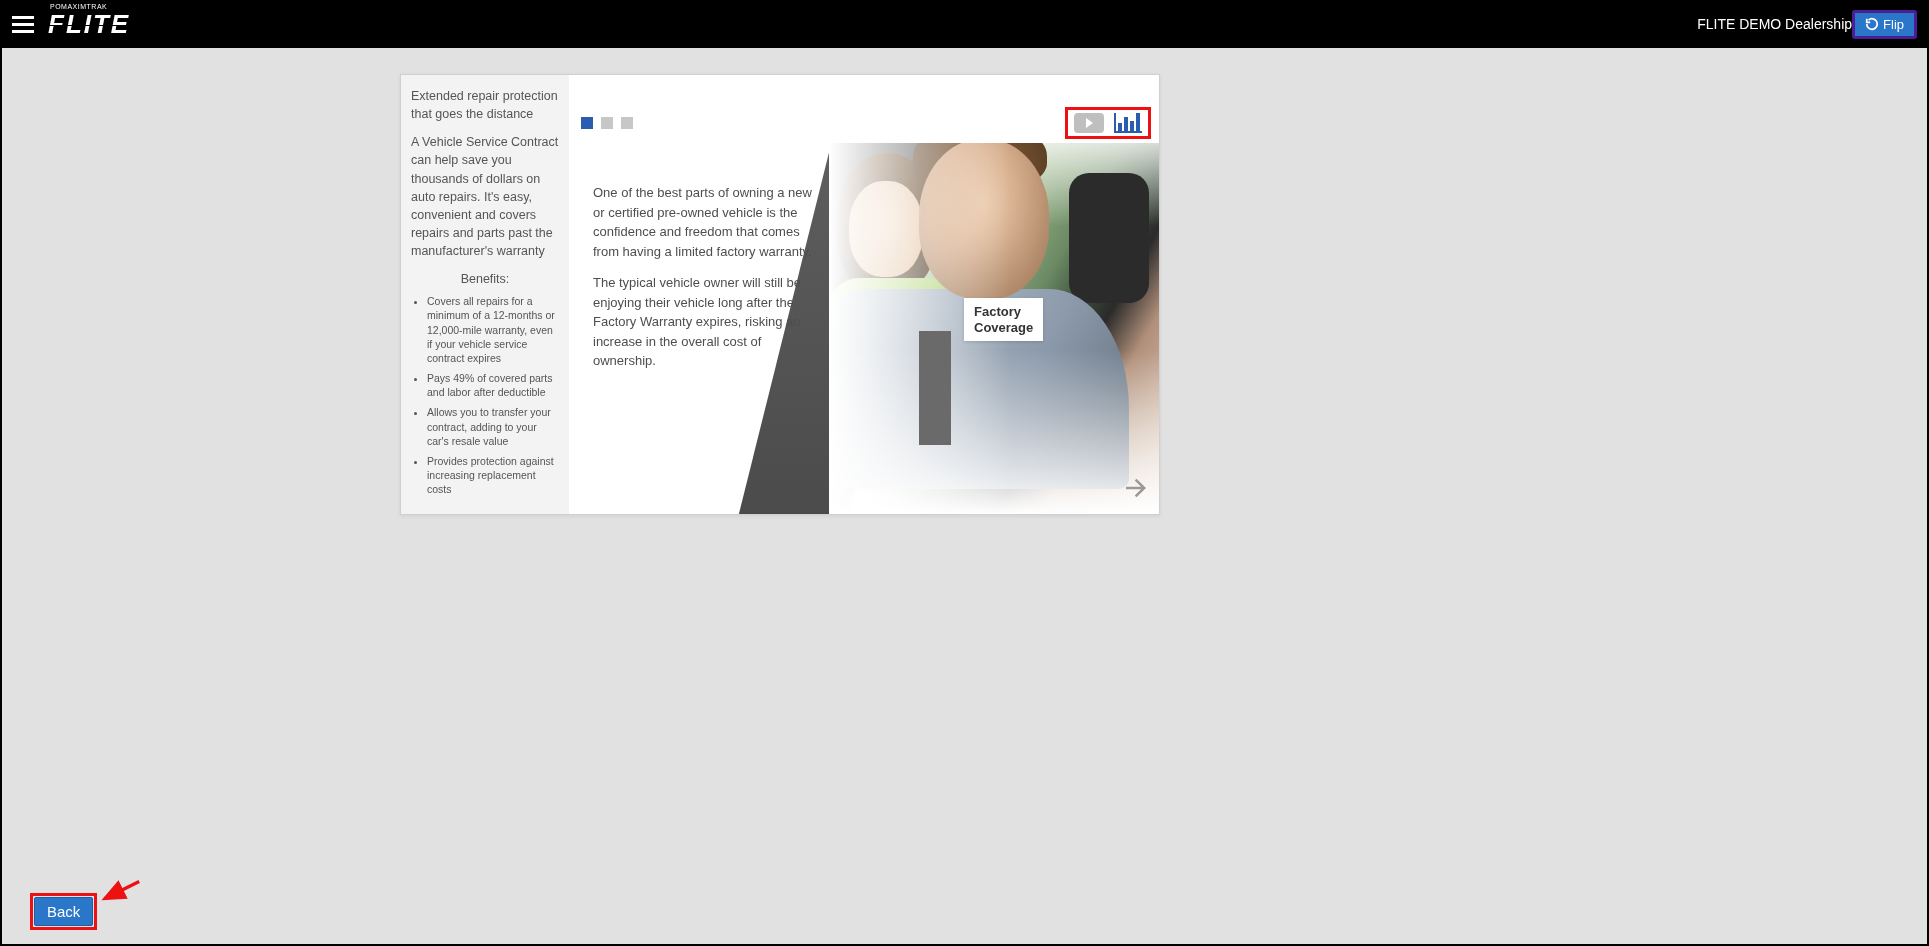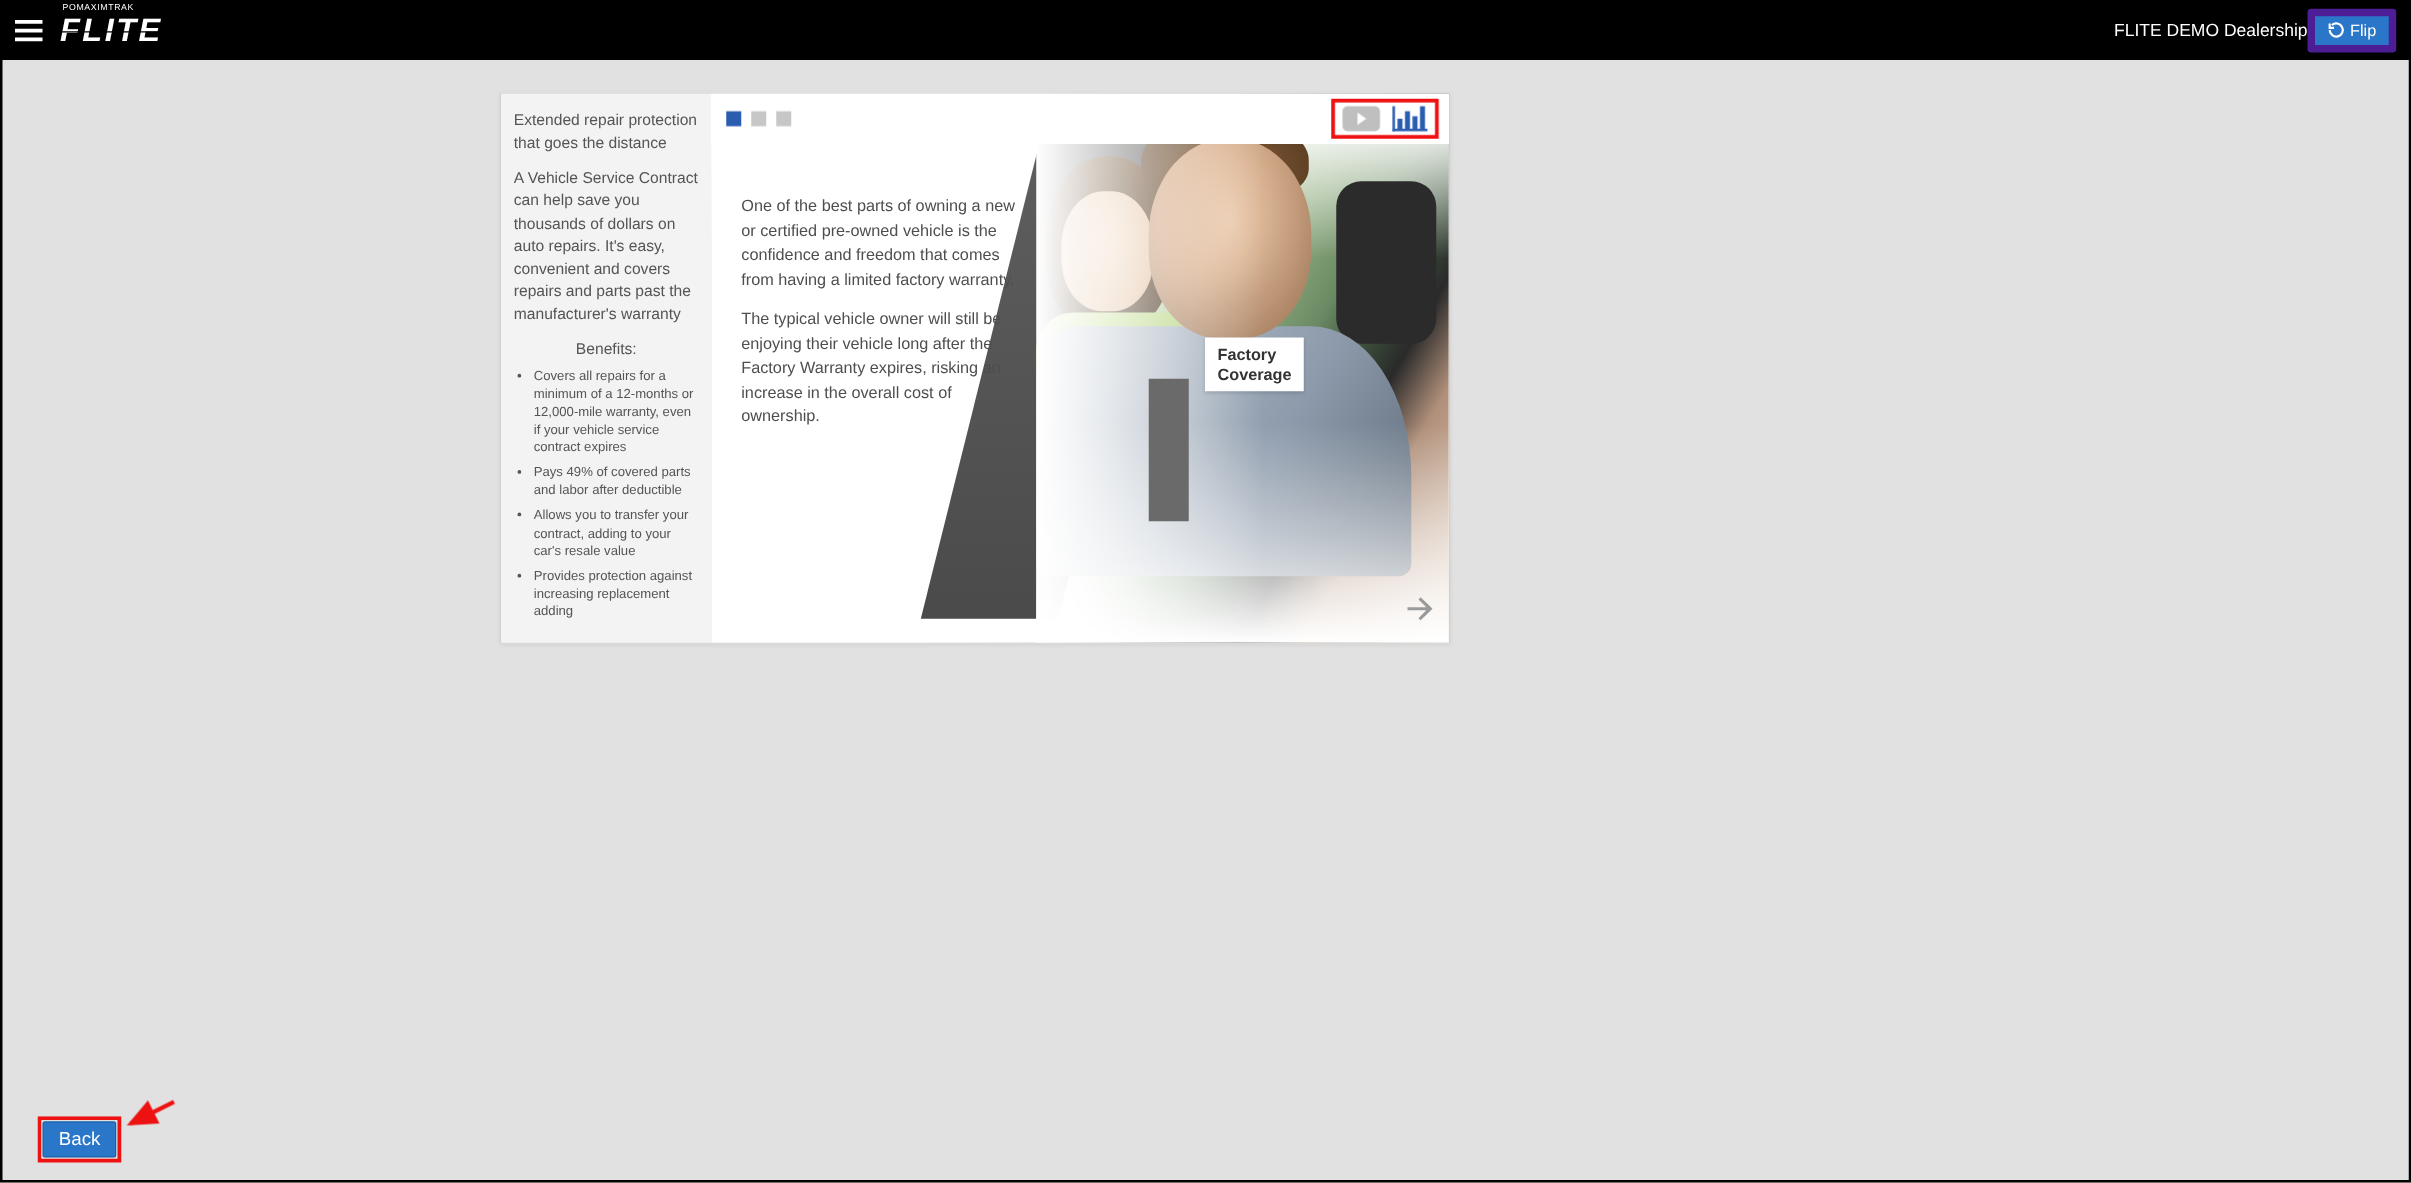"Flip" .flip-btn { border: 6px solid #4c1d95 -> 3px solid #4c1d95 }
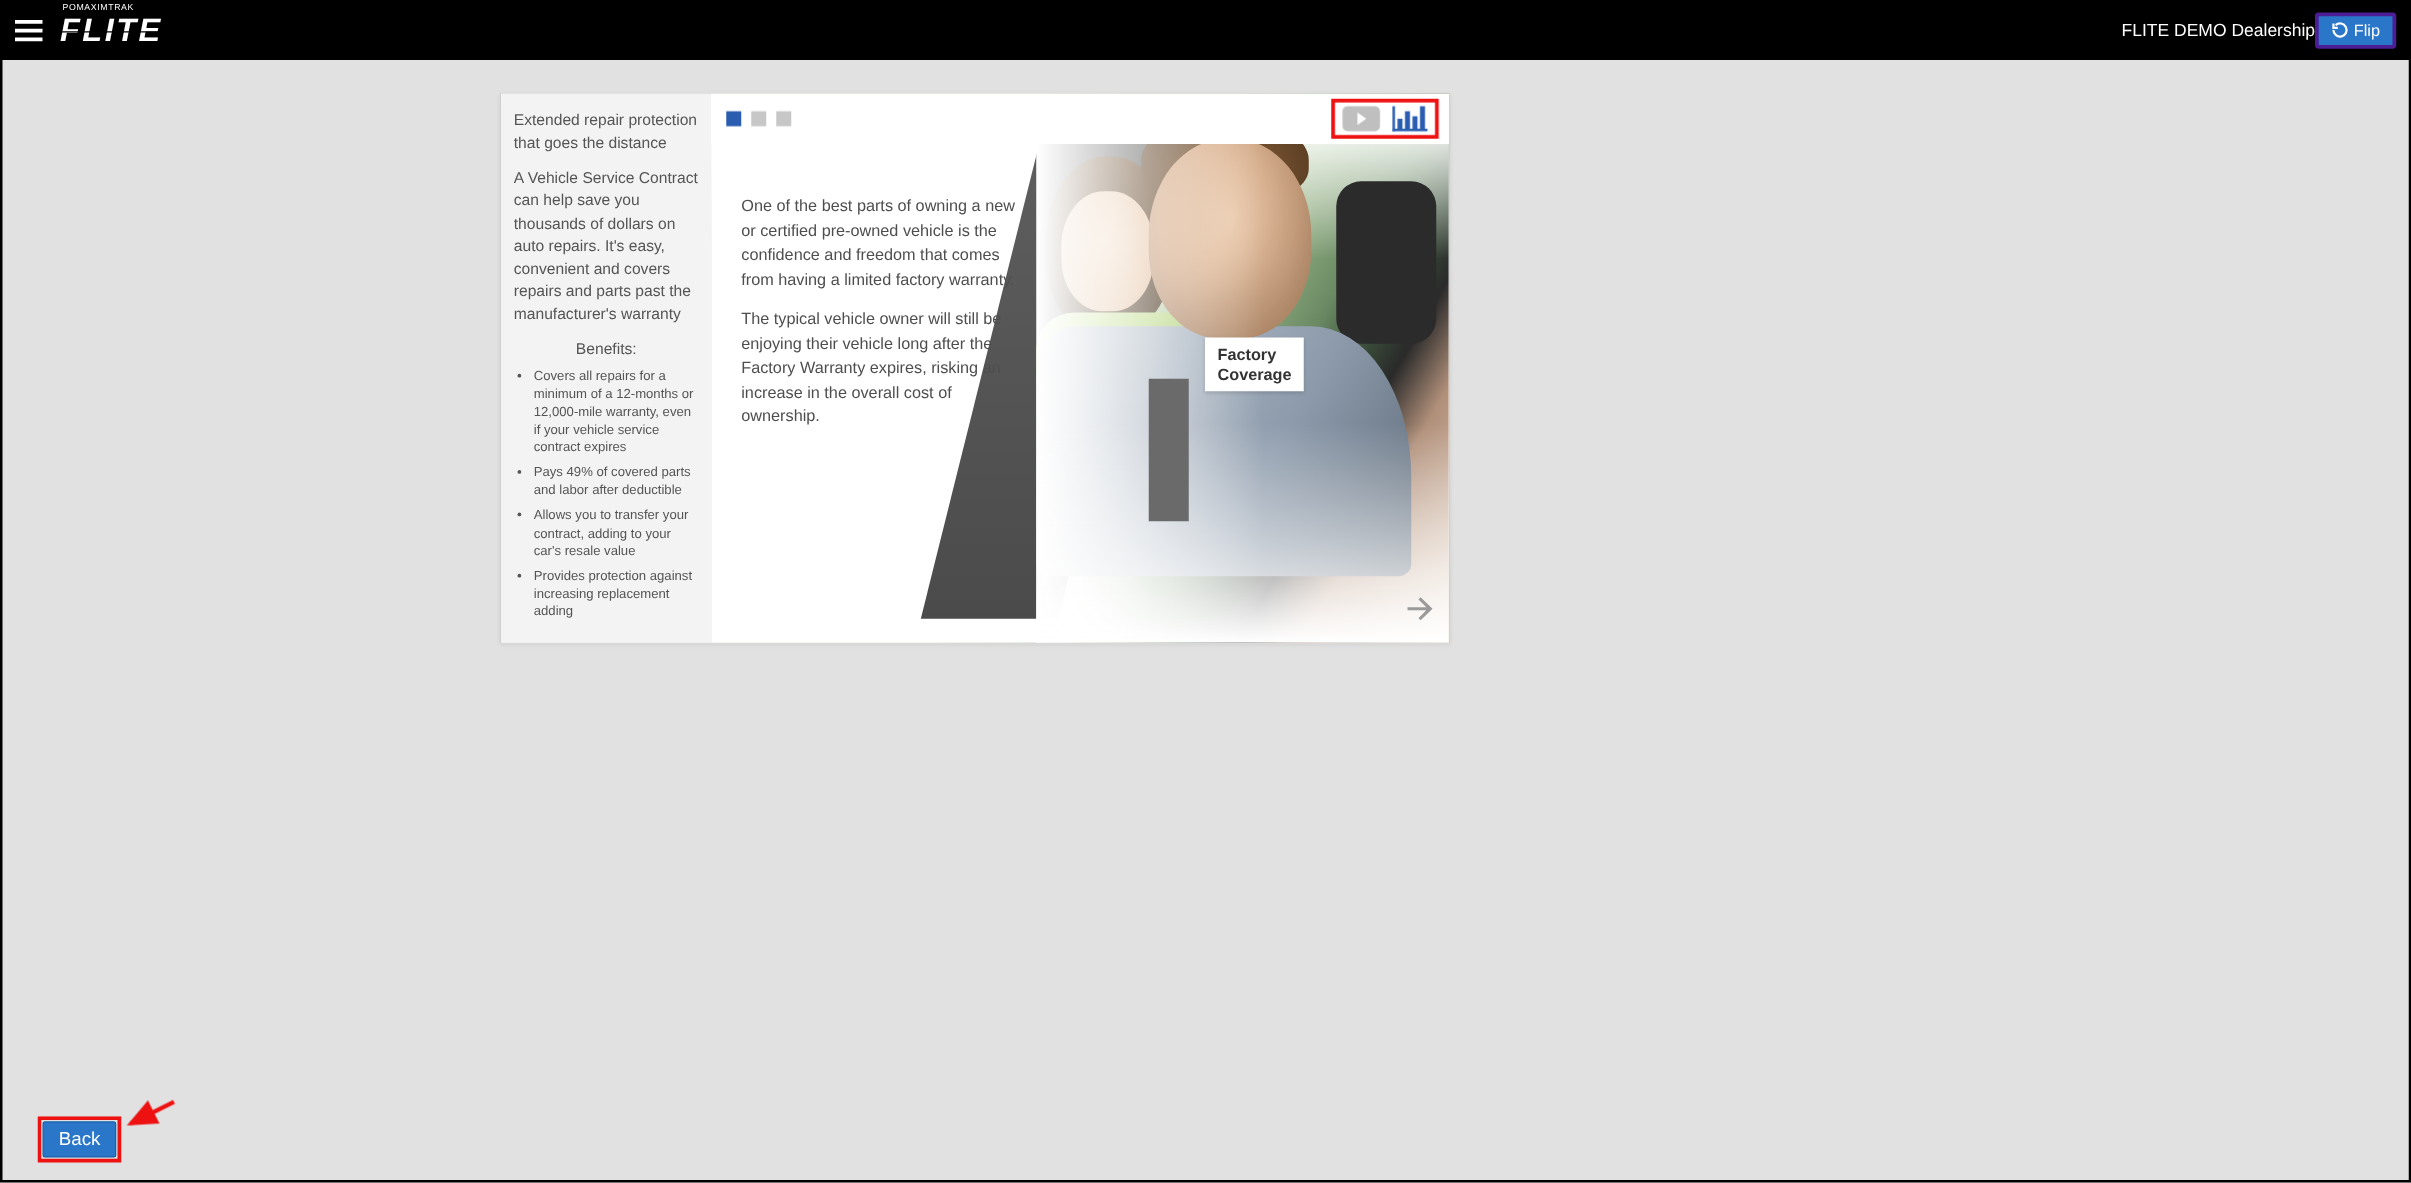"One of the best parts" .main { margin-top: none -> 28px }
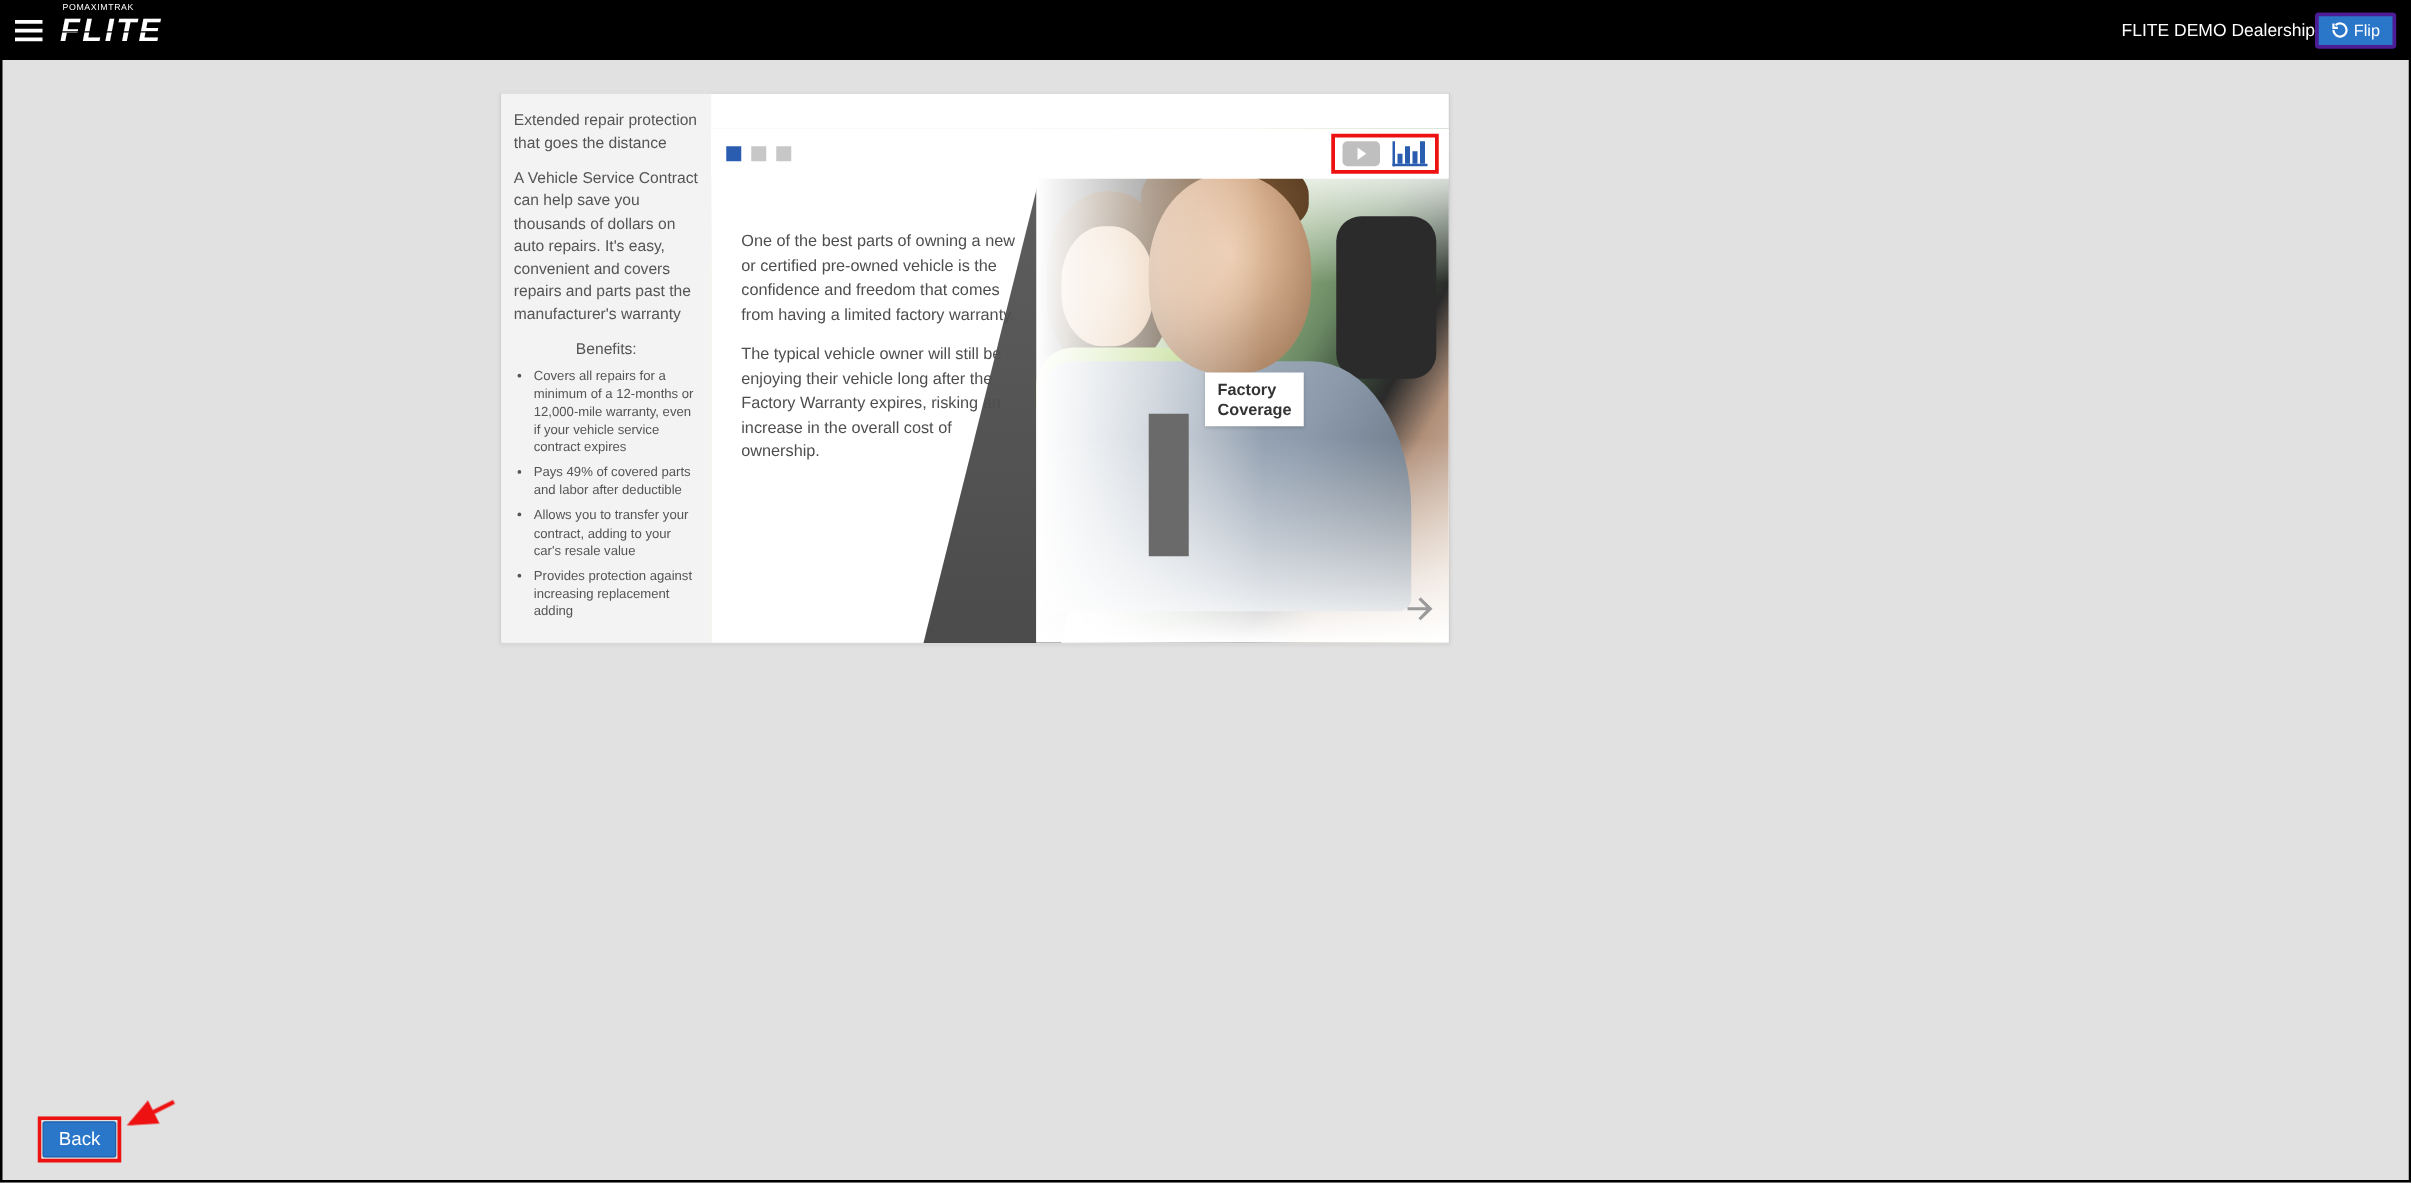"Provides protection against increasing" li { text: adding -> costs }
